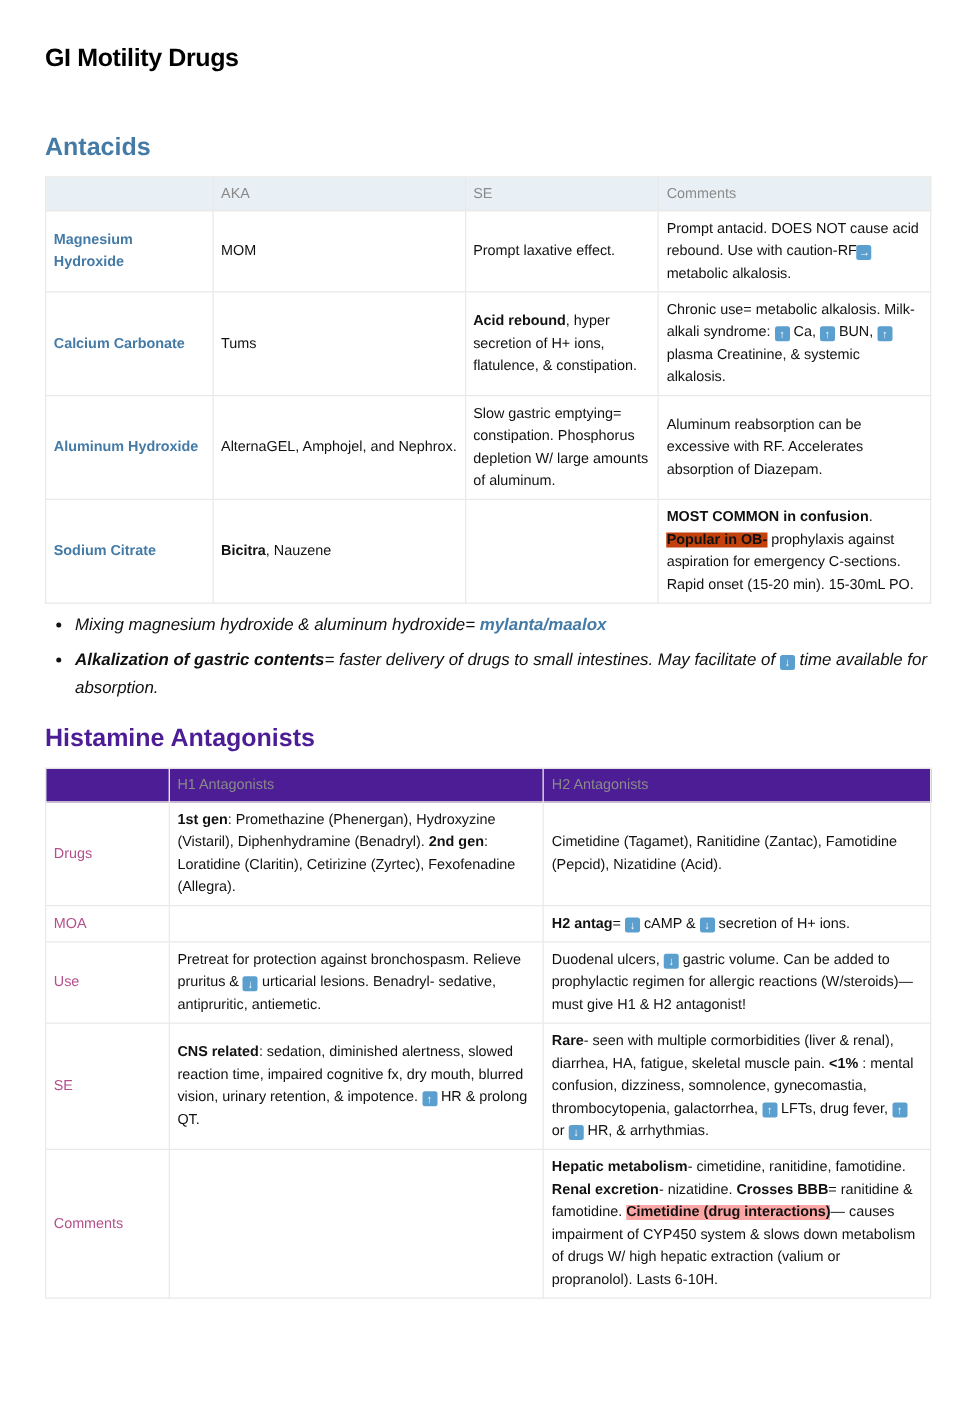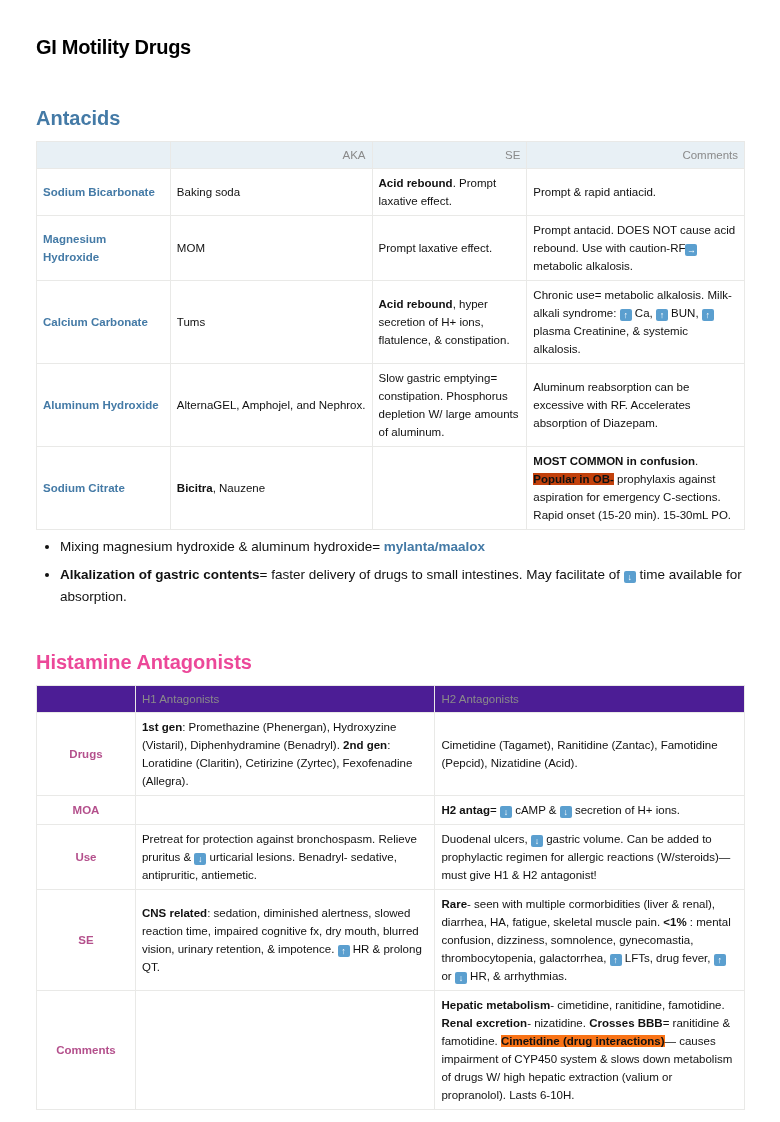"AKA" .t1 th { text-align: right -> none }
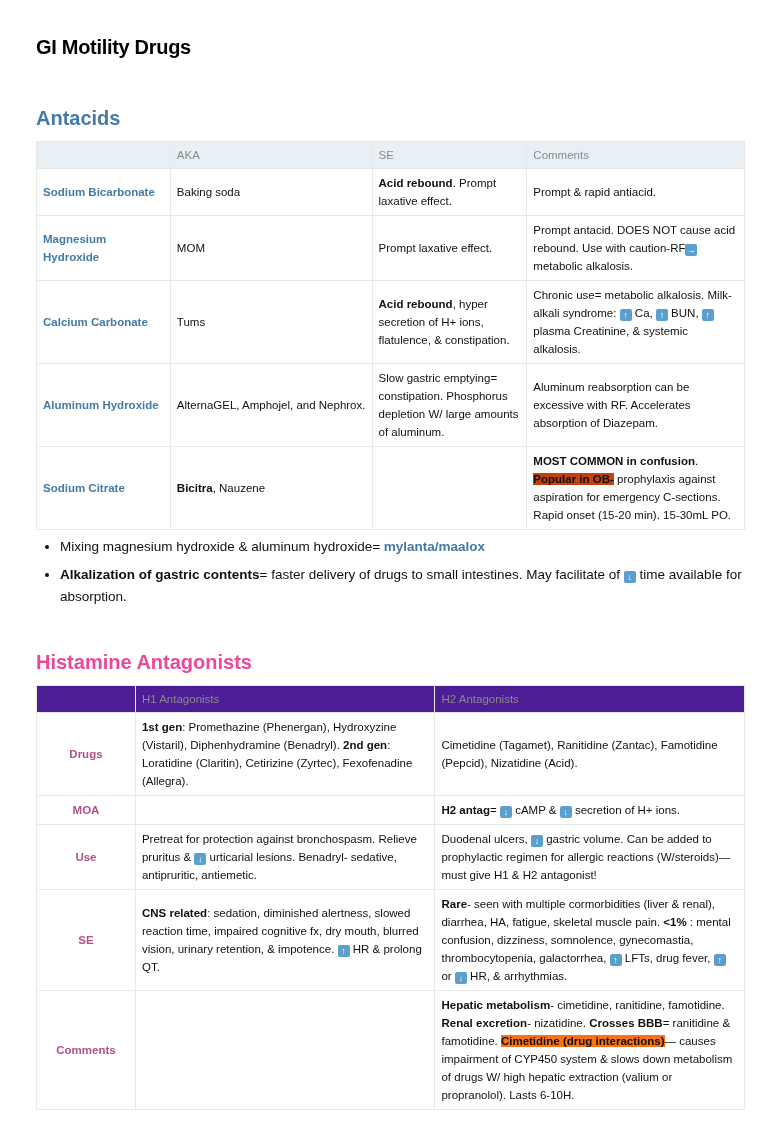"Sodium Bicarbonate" tr { html: <tr> <td>Sodium Bicarbonate</td> <td>Baking soda</td> <td><b>Acid rebound</b><span>. Prompt laxative effect.</span></td> <td>Prompt &amp; rapid antiacid.</td> </tr> -> none }
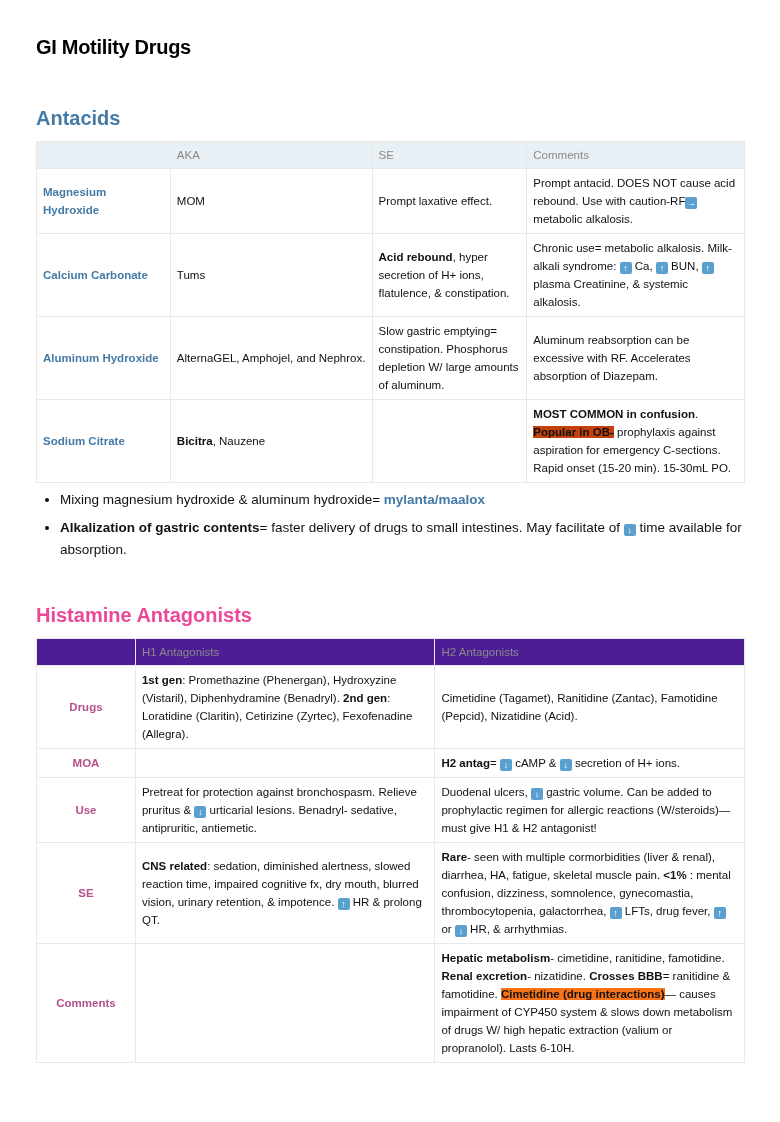"Mixing magnesium hydroxide & aluminum" ul li { font-style: none -> italic }
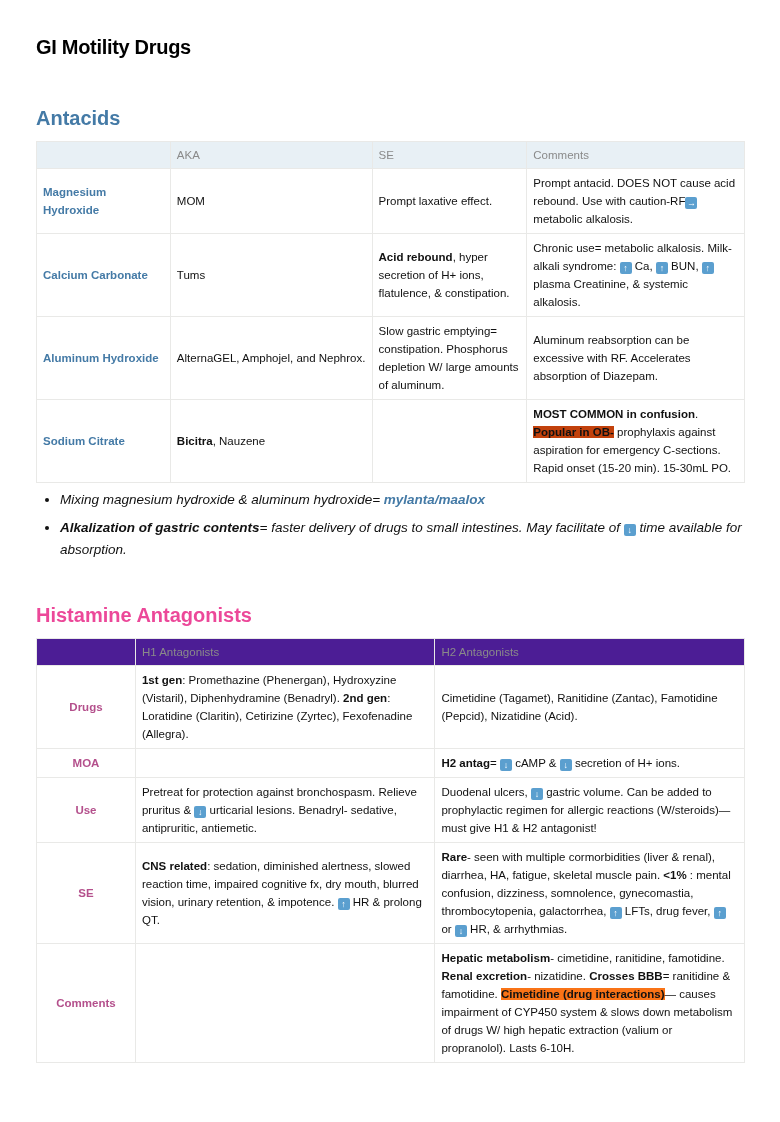"Histamine Antagonists" h2.histamine { color: #ec4899 -> #4c1d95; margin-top: 41px -> 17px }
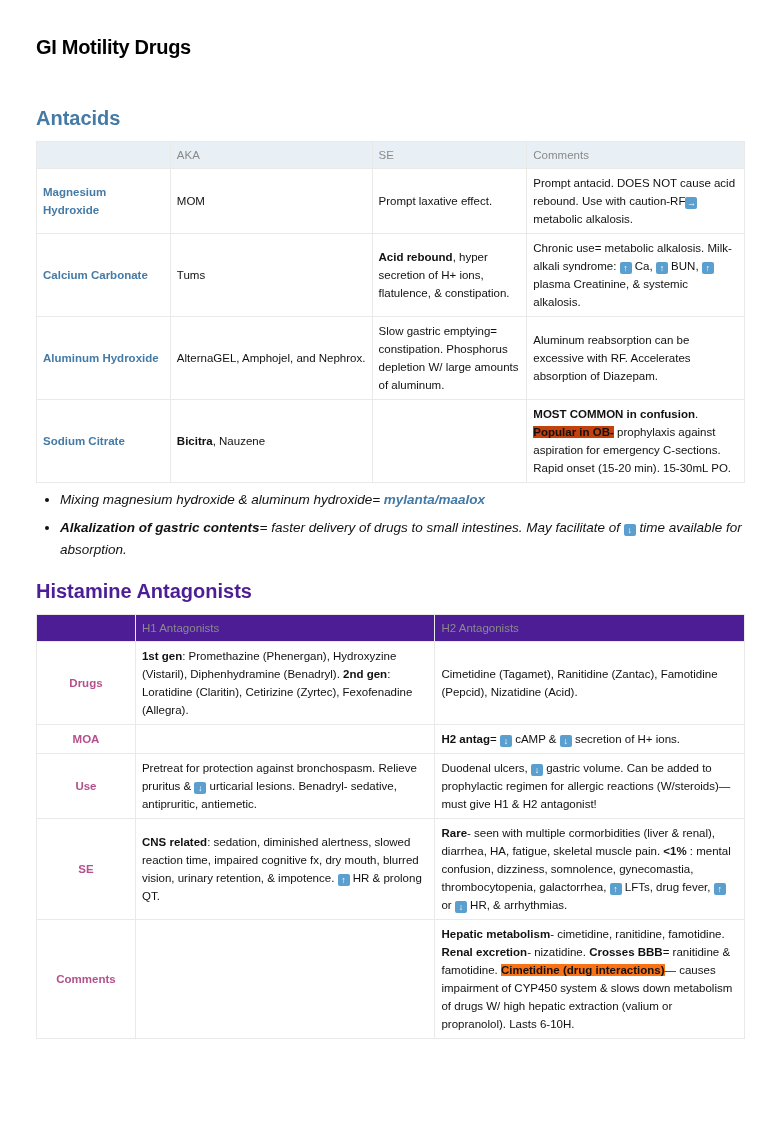"Drugs" td.rowhead-pink { font-weight: 700 -> 400; text-align: center -> none }
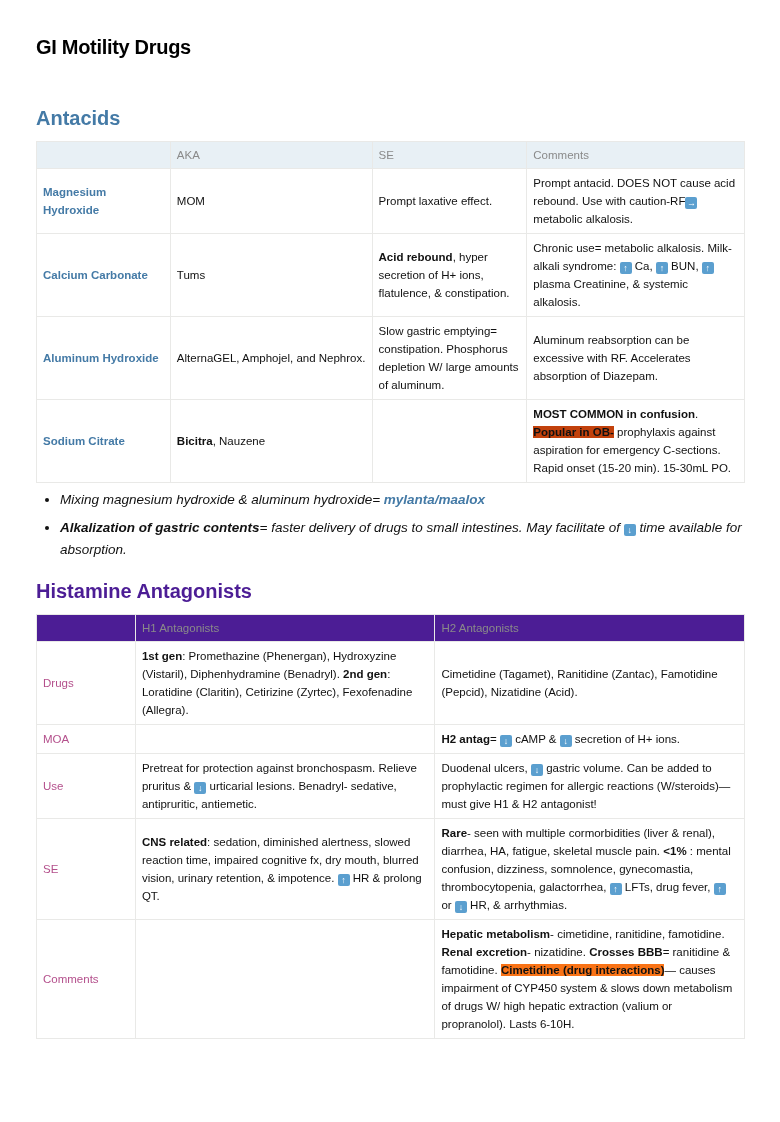"Cimetidine (drug interactions)" .hl-pink { background: #f97316 -> #fca5a5 }
